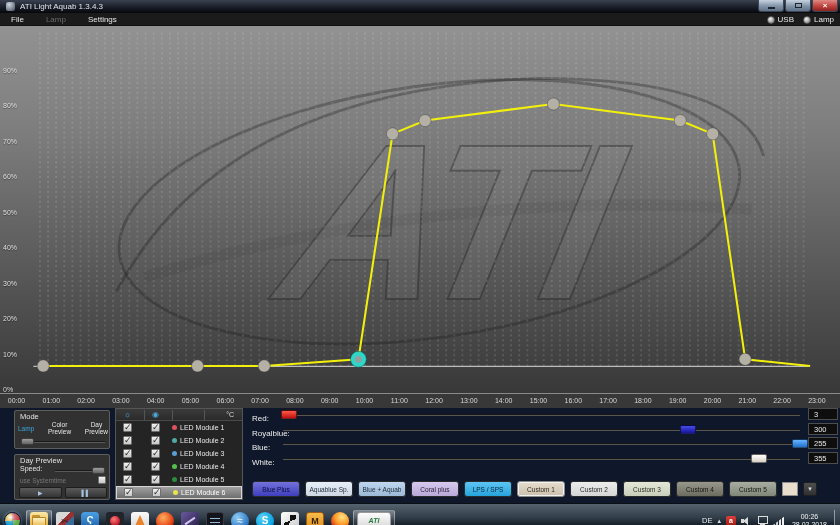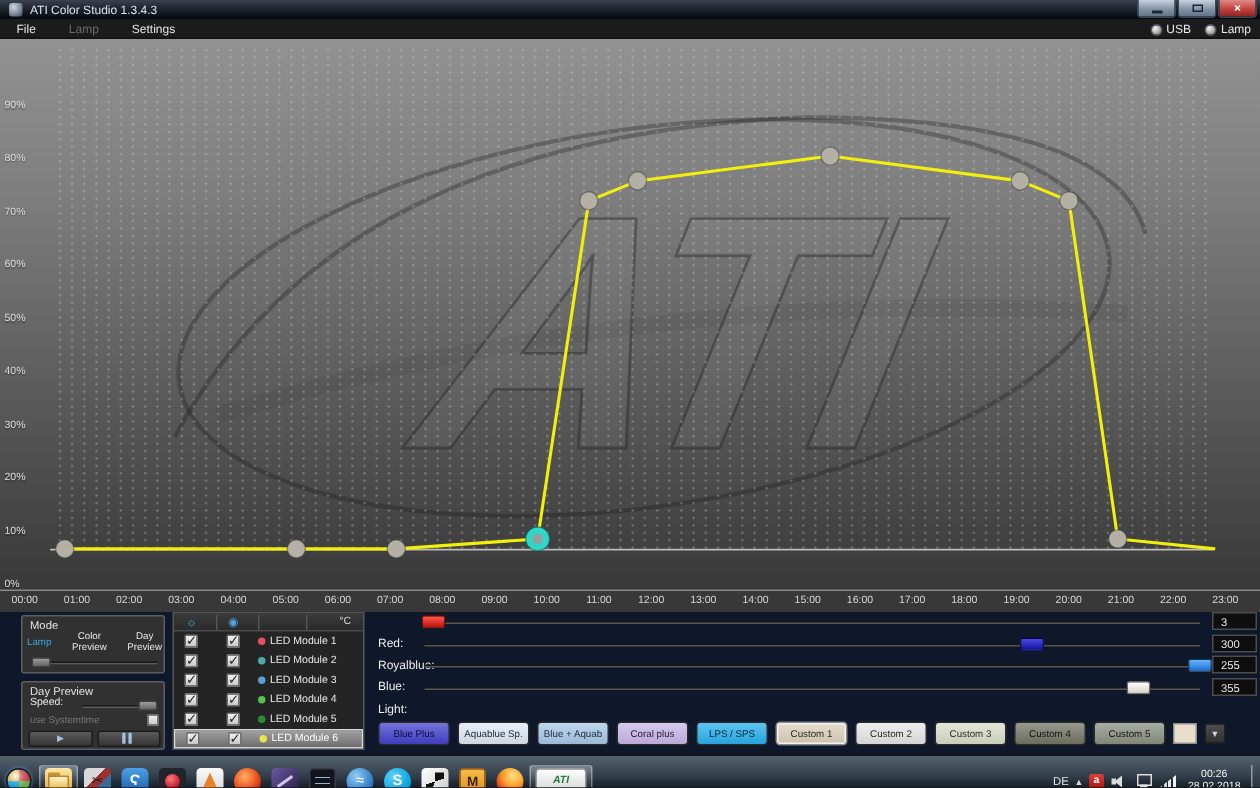"ATI Color Studio 1.3.4.3" span { text: Color Studio -> Light Aquab }
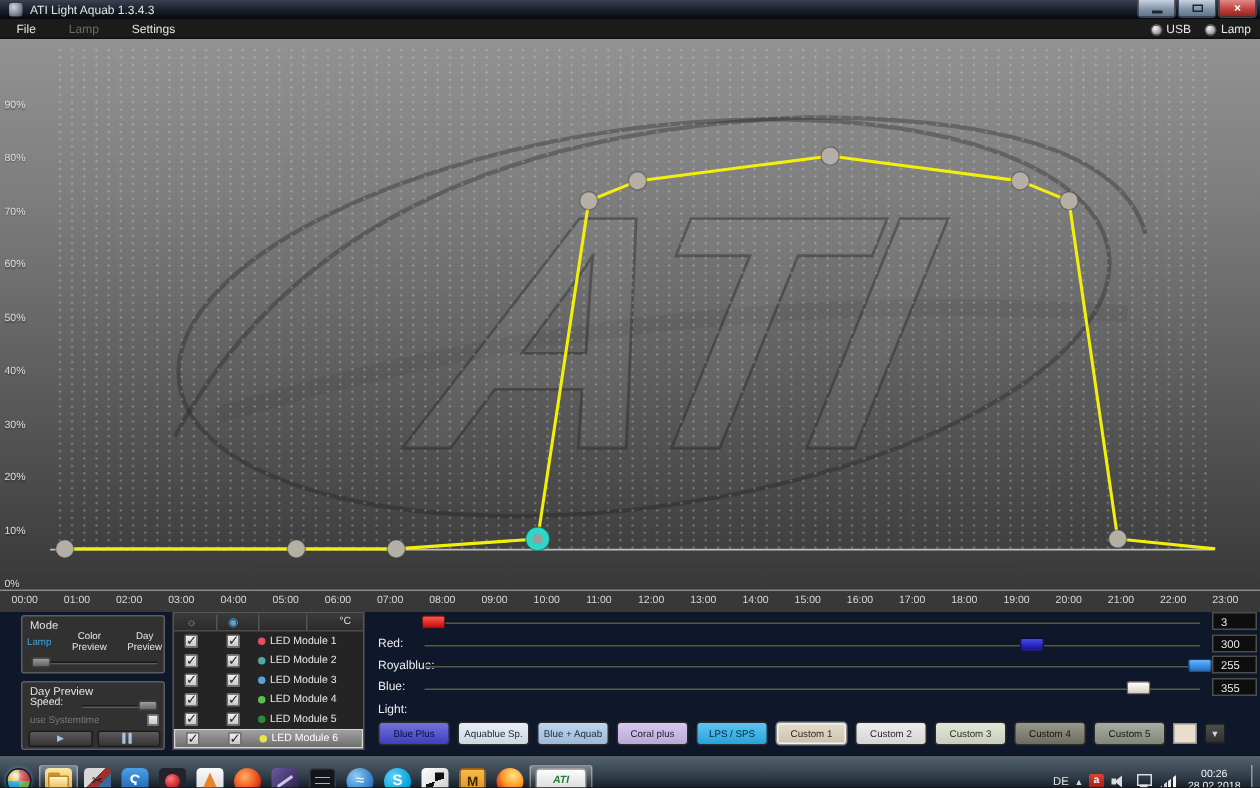"Red:" .srow .slabel { top: 16px -> 6px }
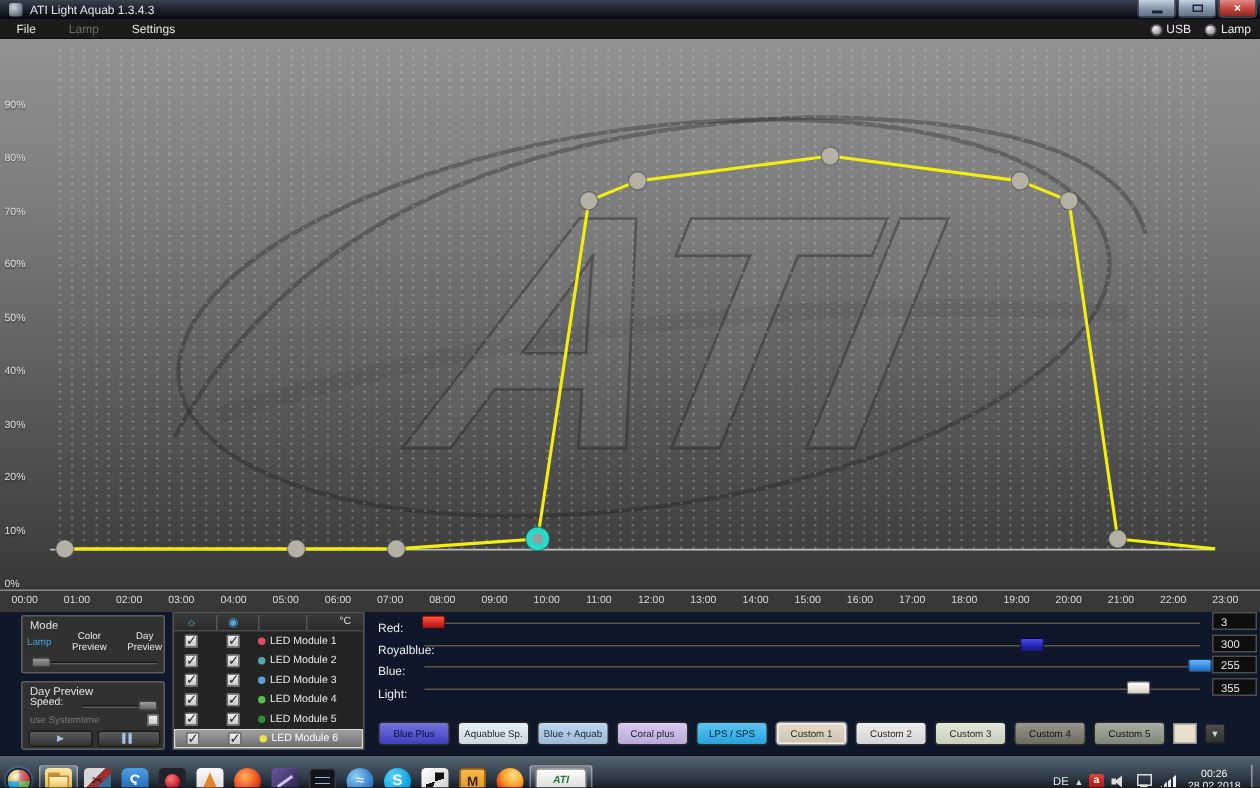"Light:" span.slabel { text: Light -> White }
